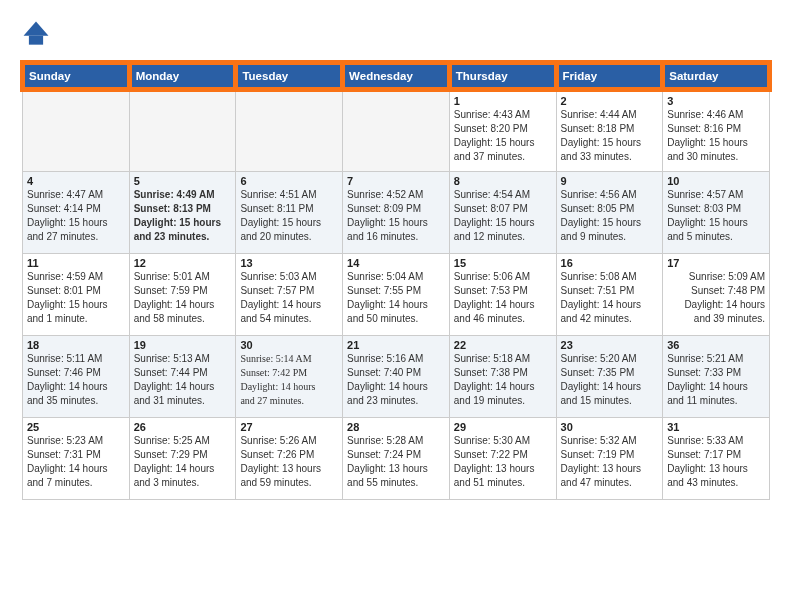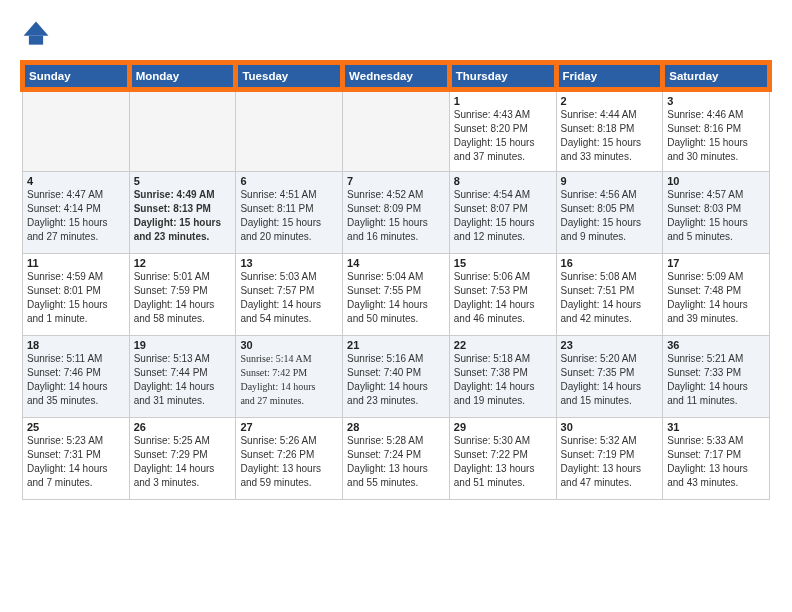"Sunrise: 5:09 AM" div.day-info { text-align: none -> right }
